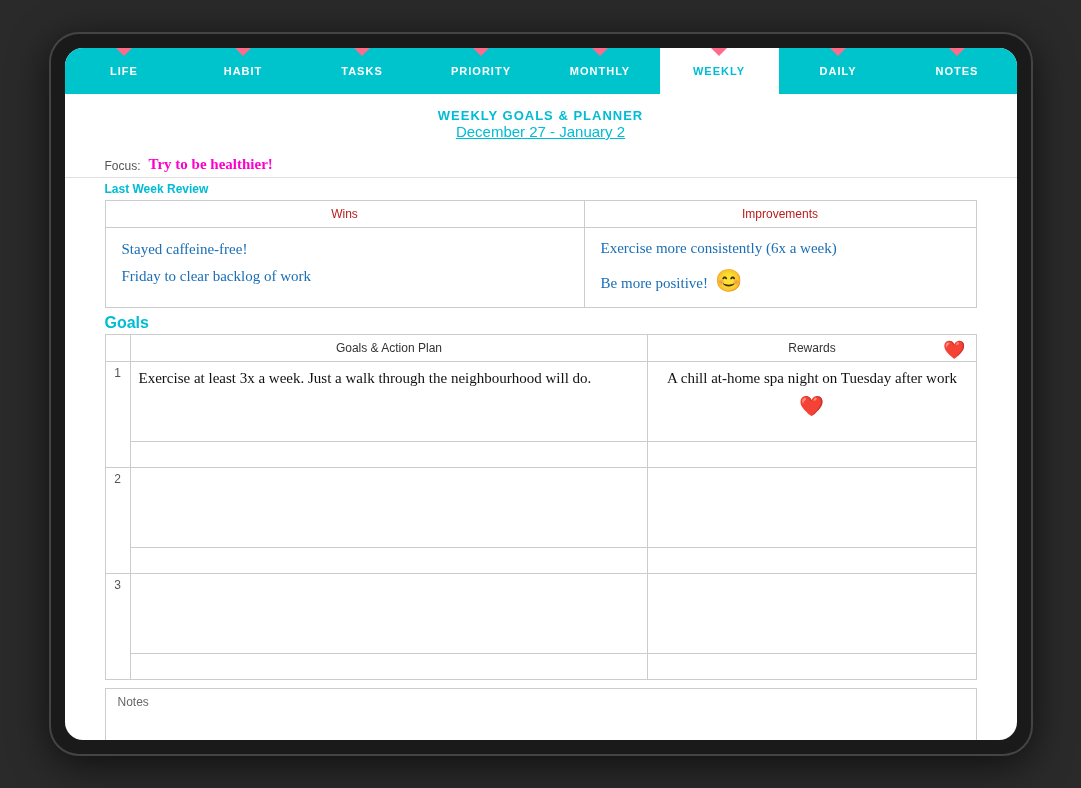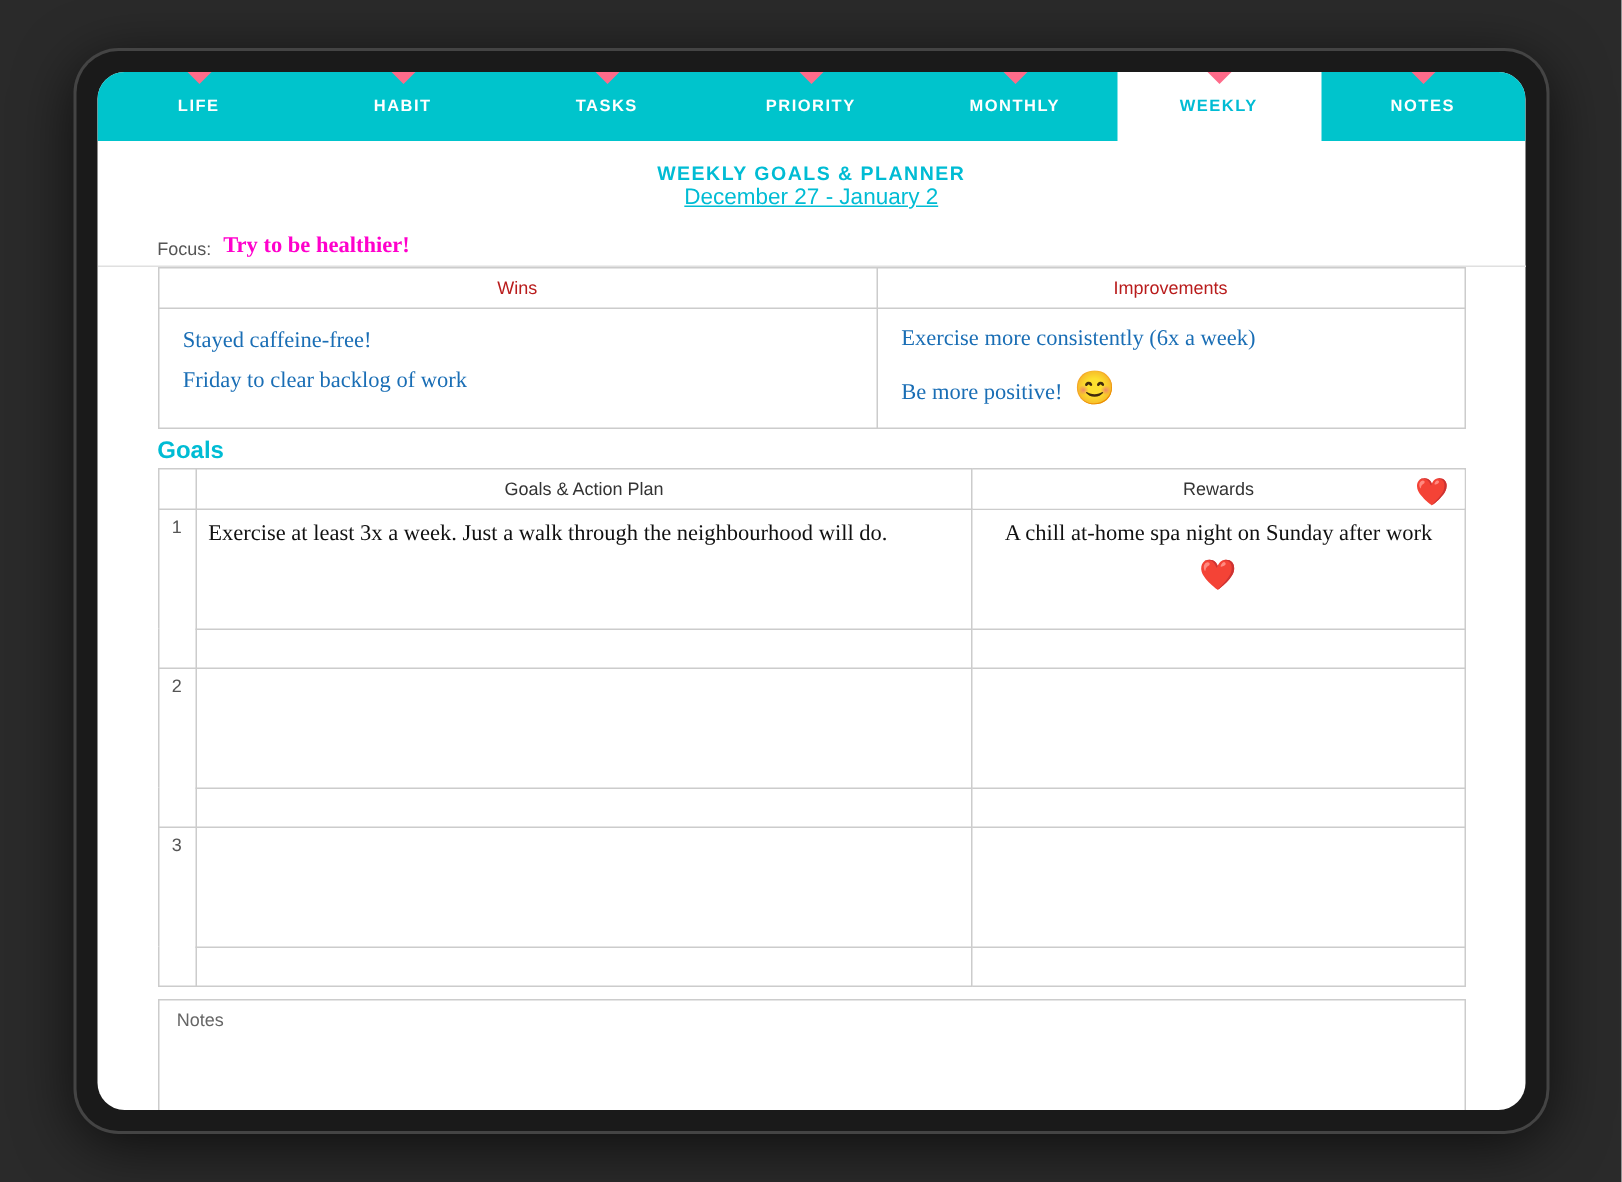"DAILY" div.tab-item { html: none -> <div> <span>DAILY</span> </div> }
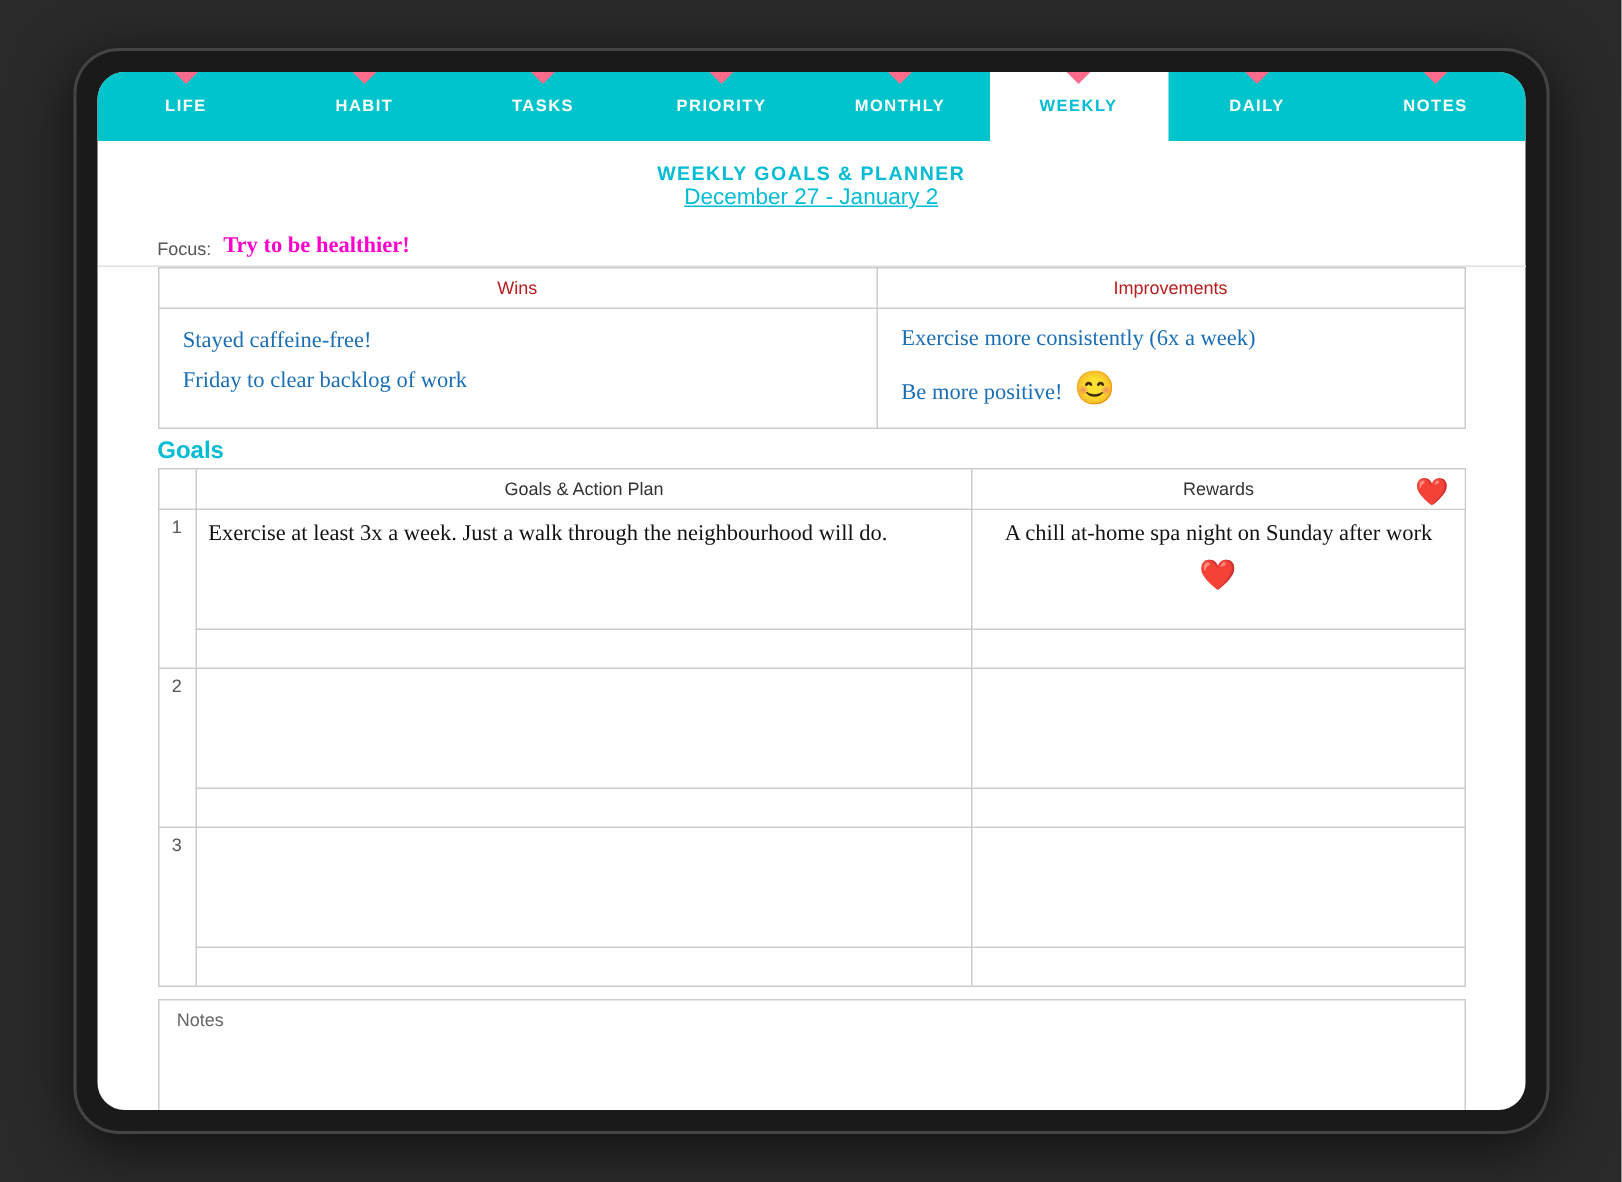"Last Week Review" div.section-header { html: none -> <div>Last Week Review</div> }
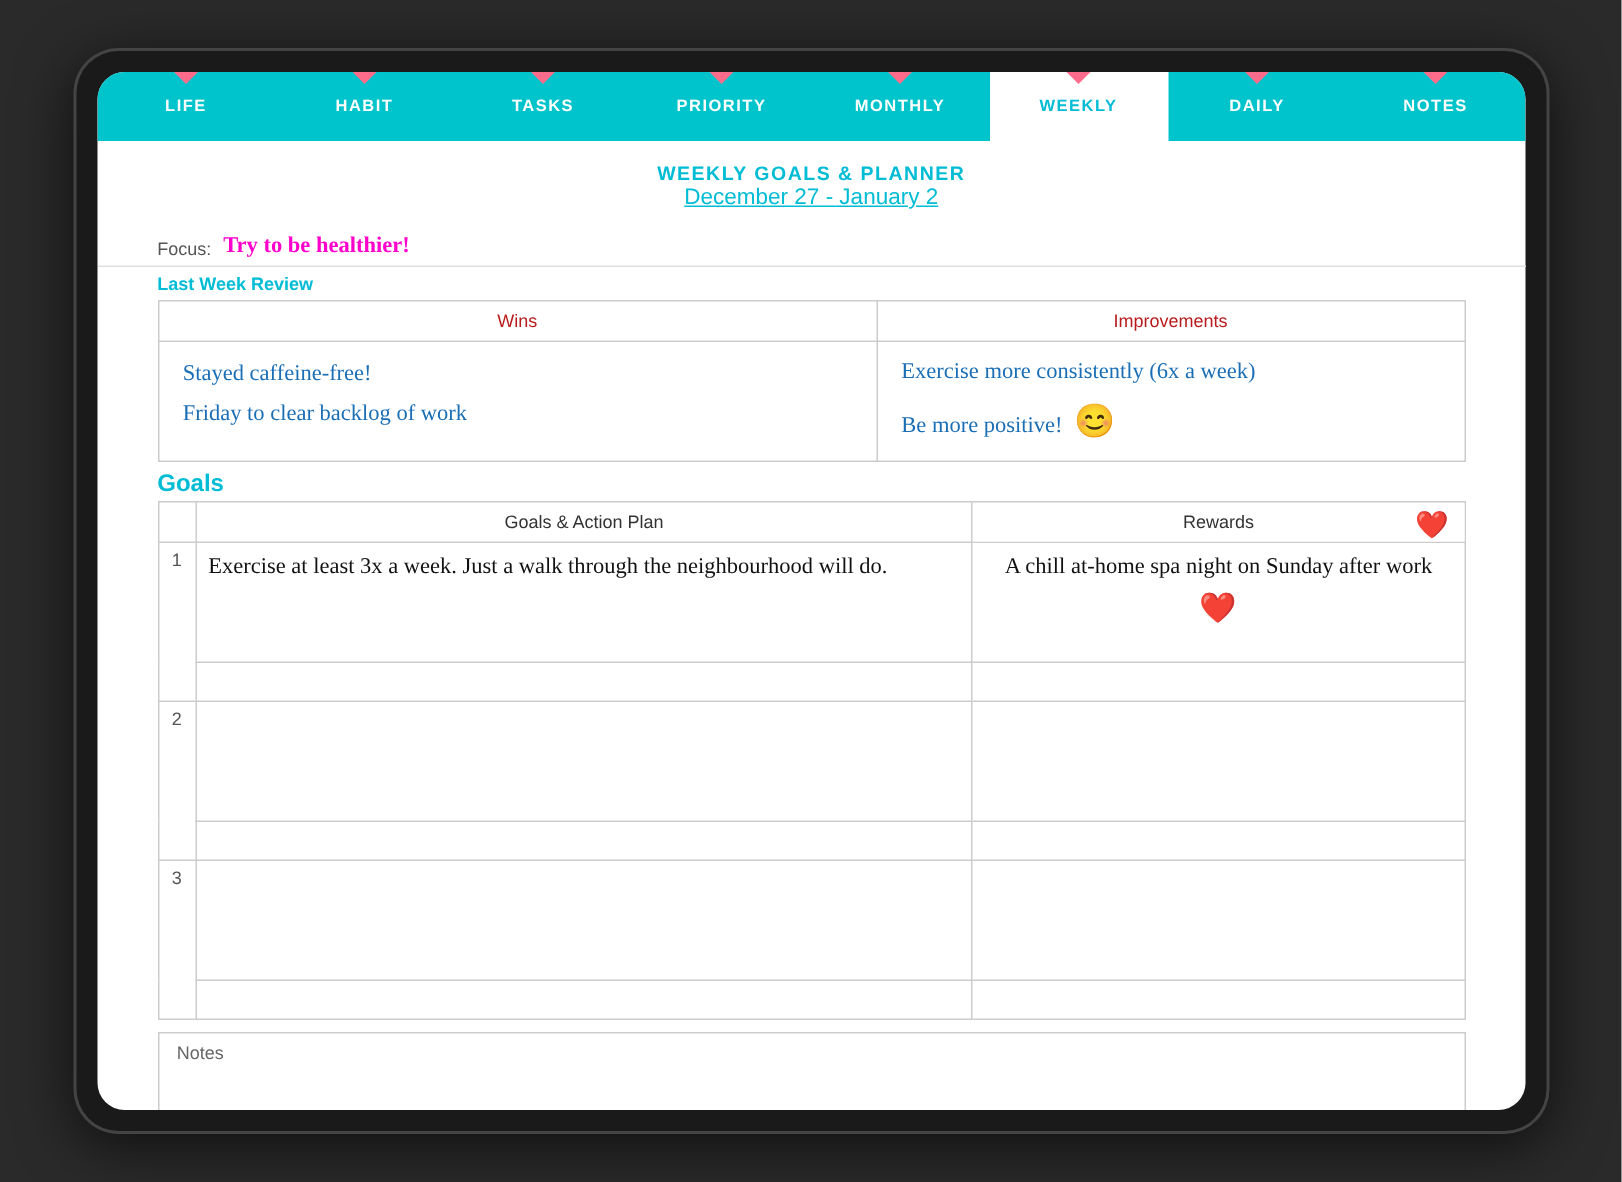"A chill at-home spa night" span { text: Sunday -> Tuesday }
